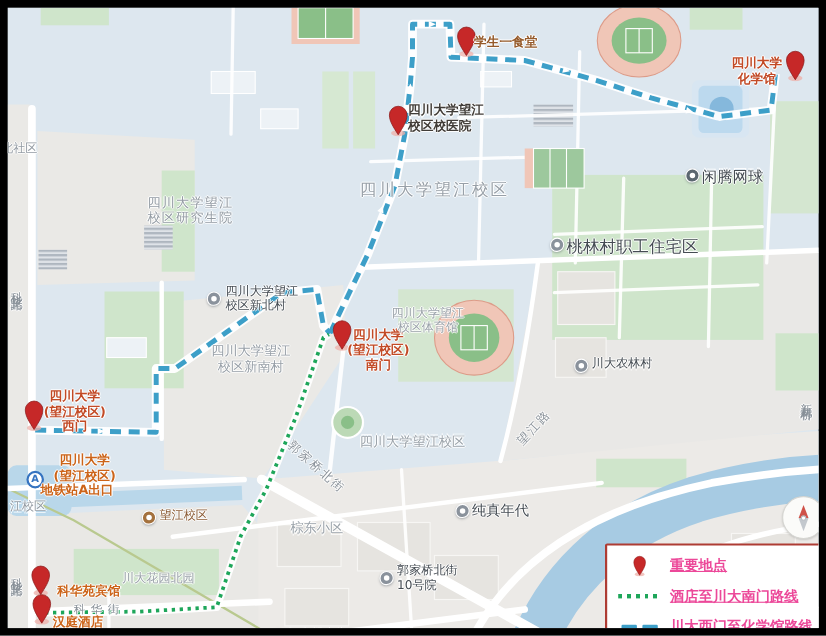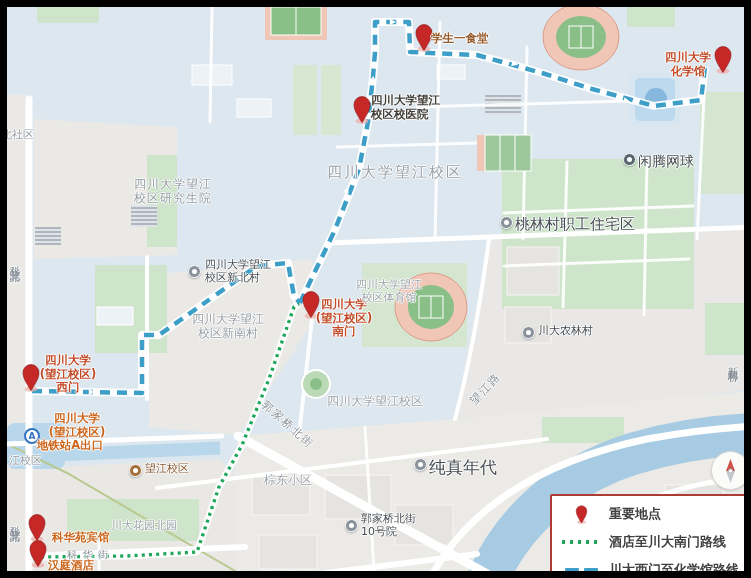"纯真年代" div.lbl { font-size: 17px -> 13px }
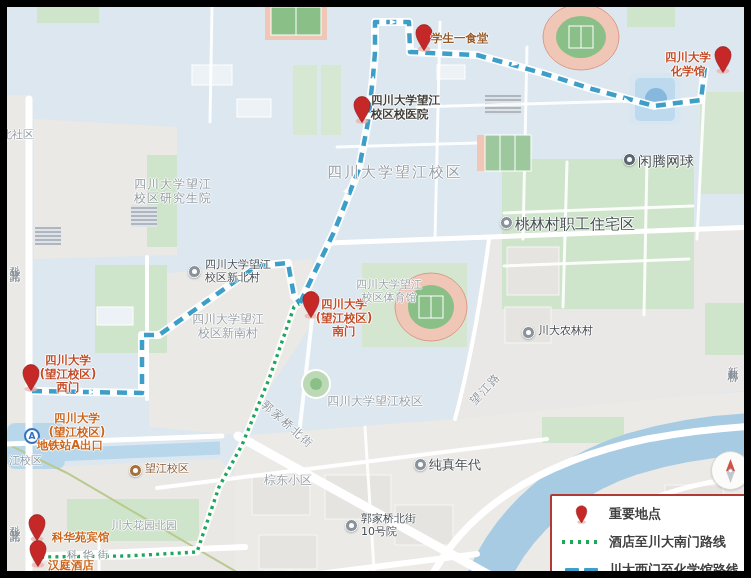"重要地点" .ltx { color: #404040 -> #ec4899; text-decoration: none -> underline }
